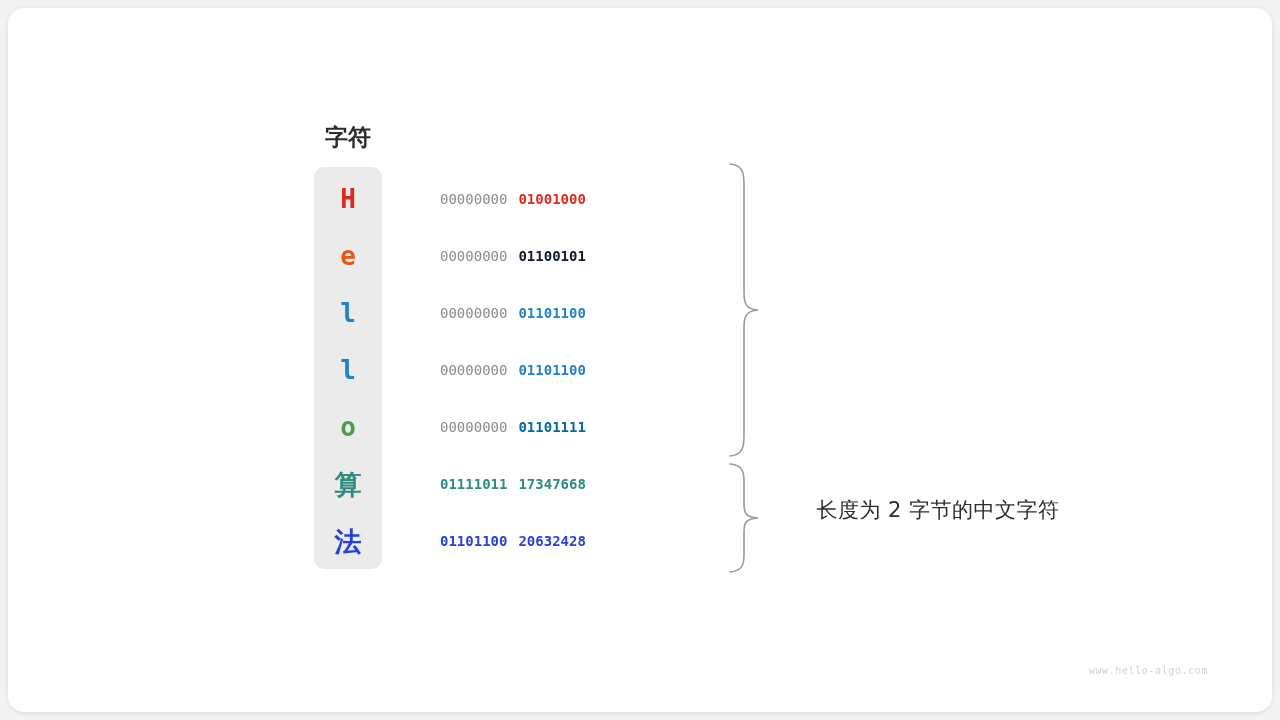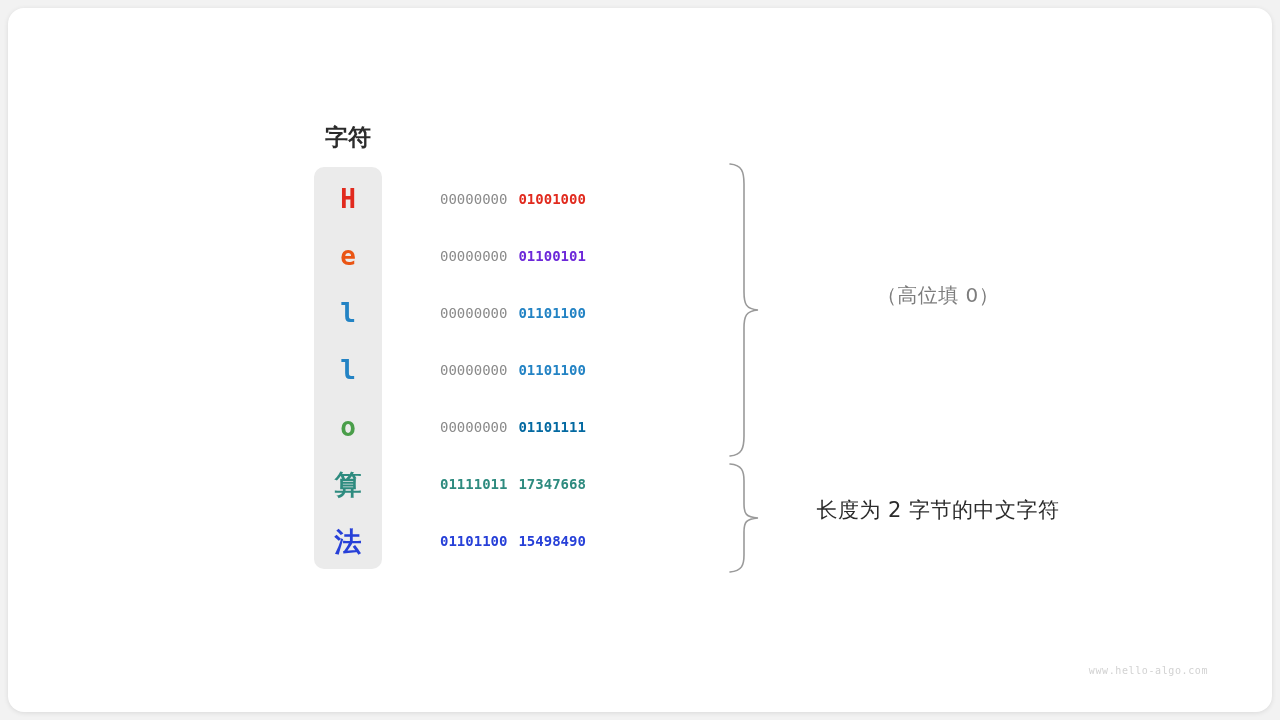"01100101" span.byte-lo { color: #6d28d9 -> #0f172a }
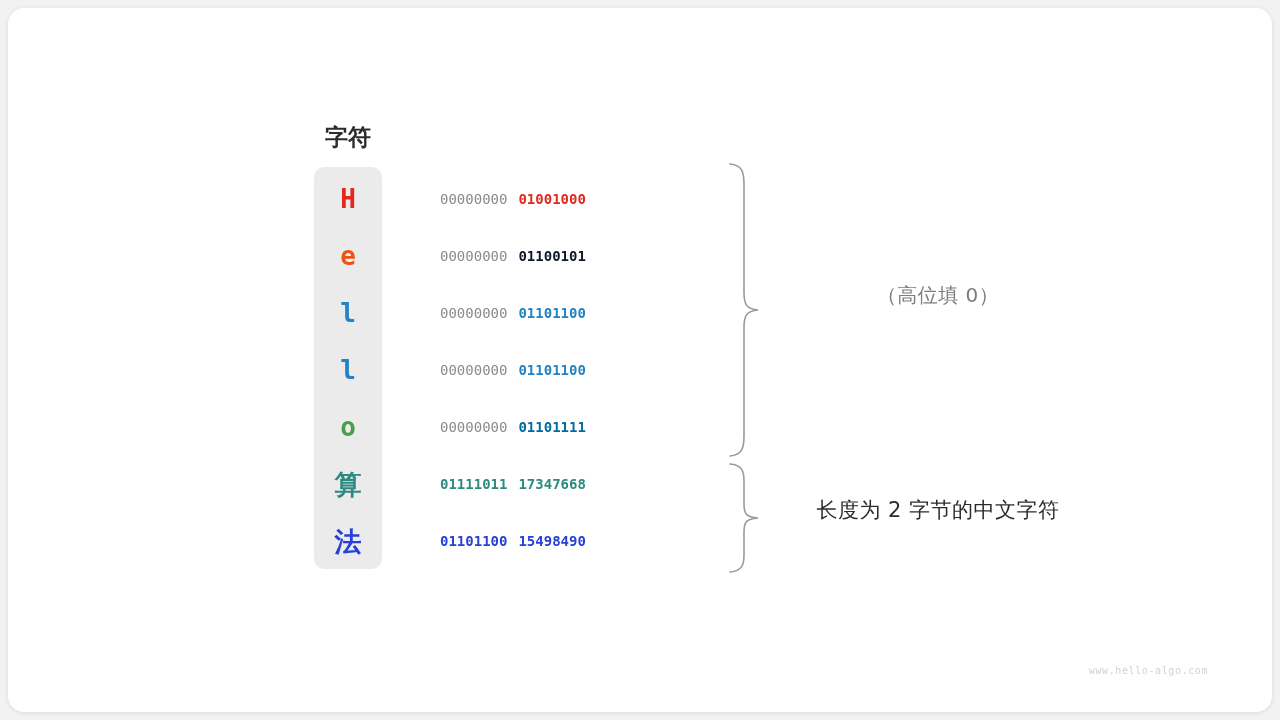"（高位填 0）" div.annot-sub { html: <div>（高位填 0）</div> -> none }
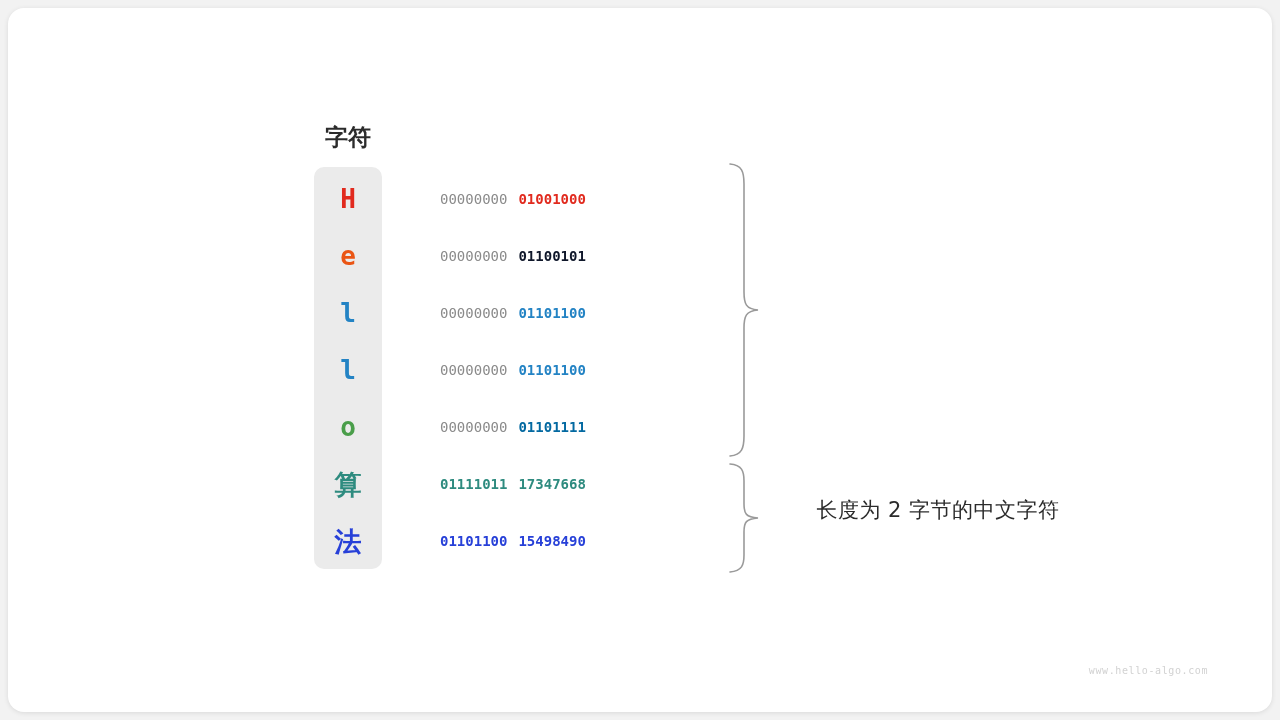"15498490" span.byte-lo { text: 15498490 -> 20632428 }
